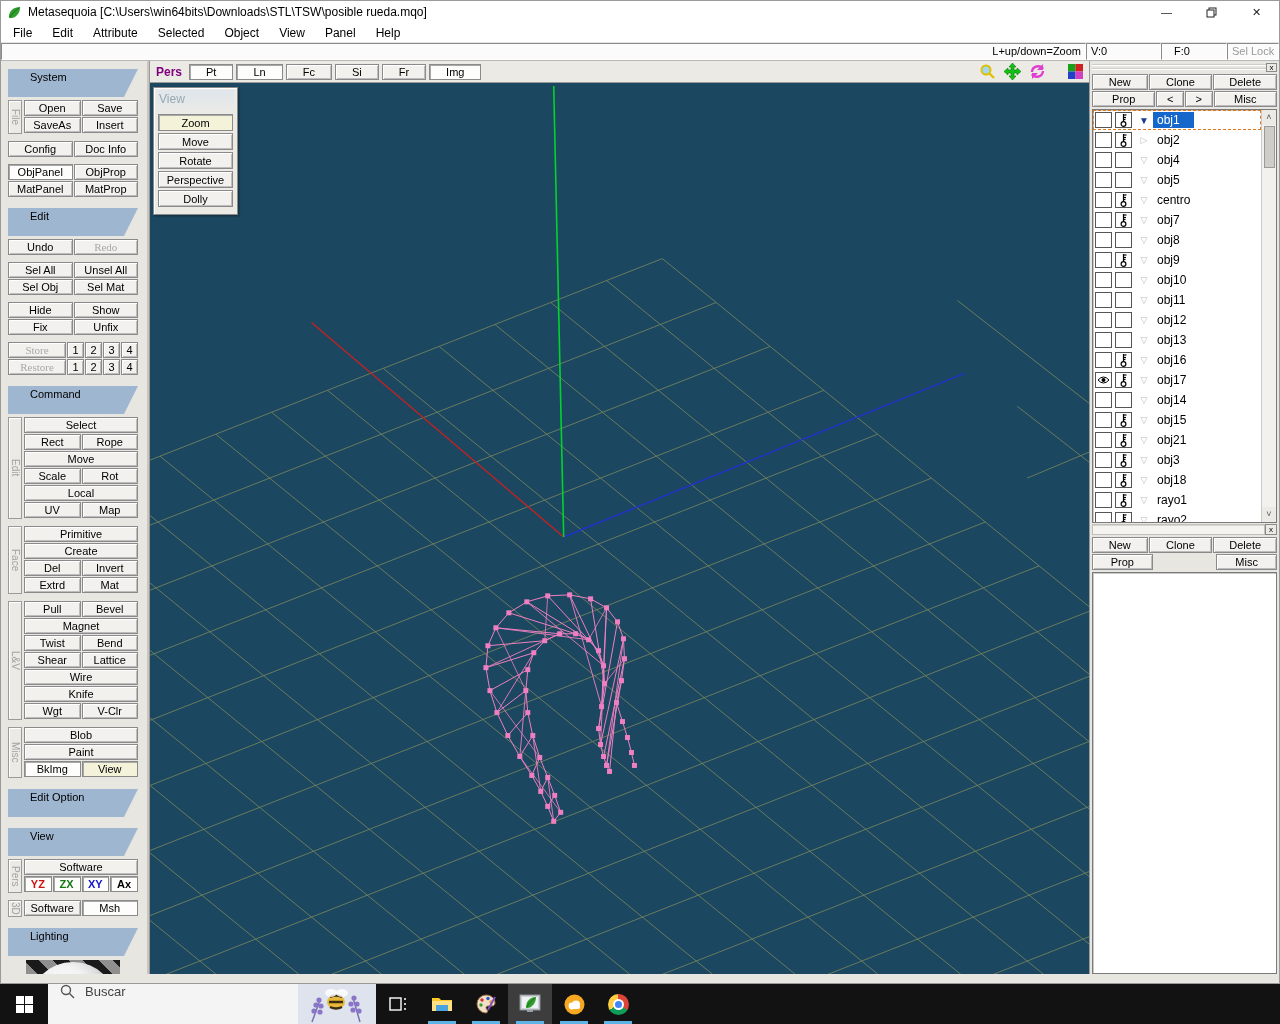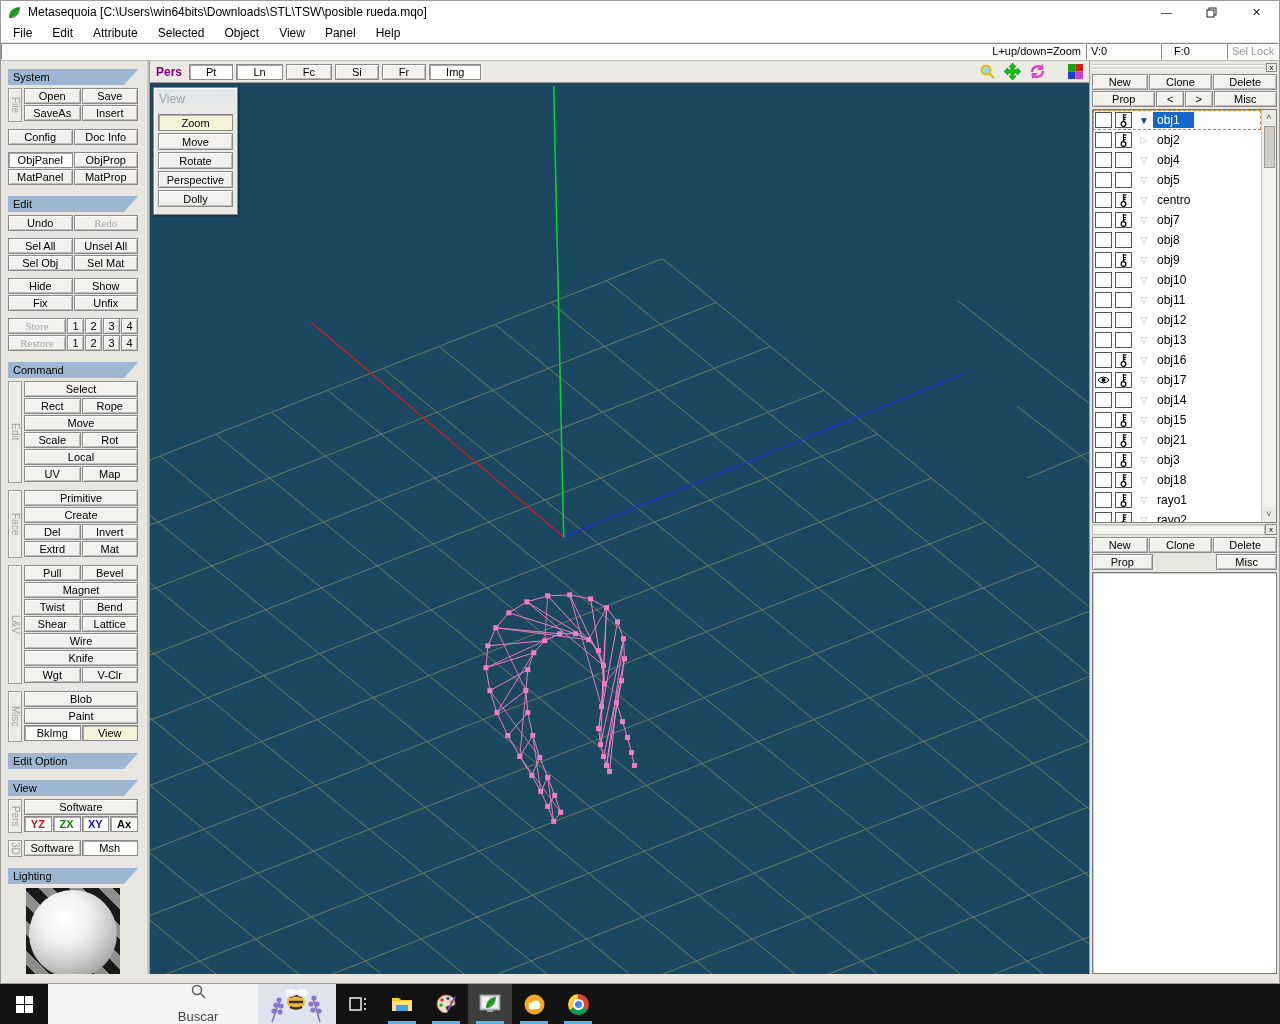"System" .panel-hd { height: 16px -> 28px; padding-left: 5px -> 22px }
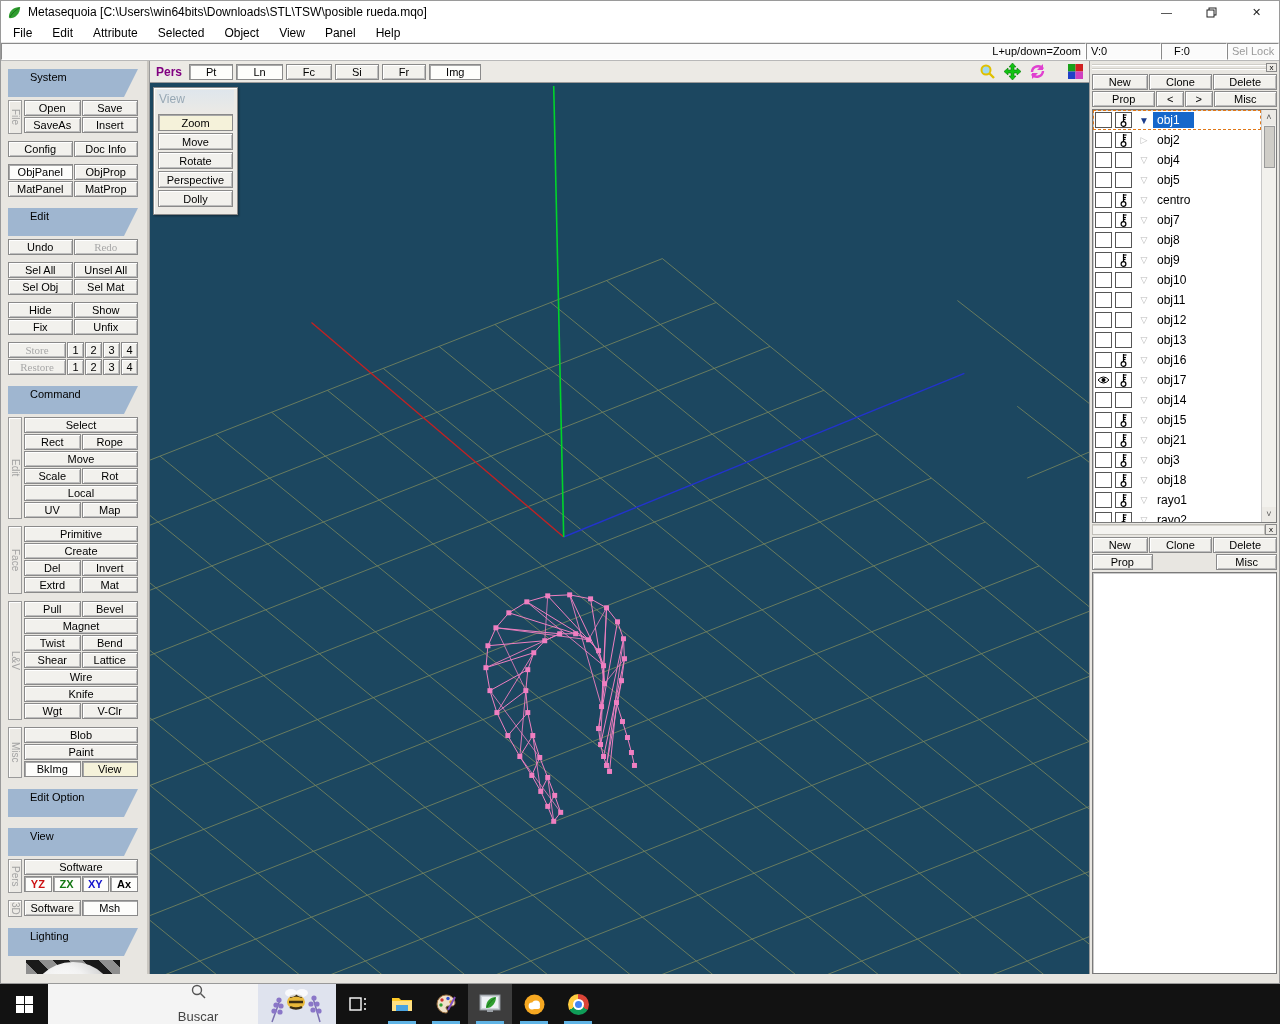"Buscar" .tb-search { align-items: center -> flex-start; flex-direction: column -> none; width: 288px -> 328px }
